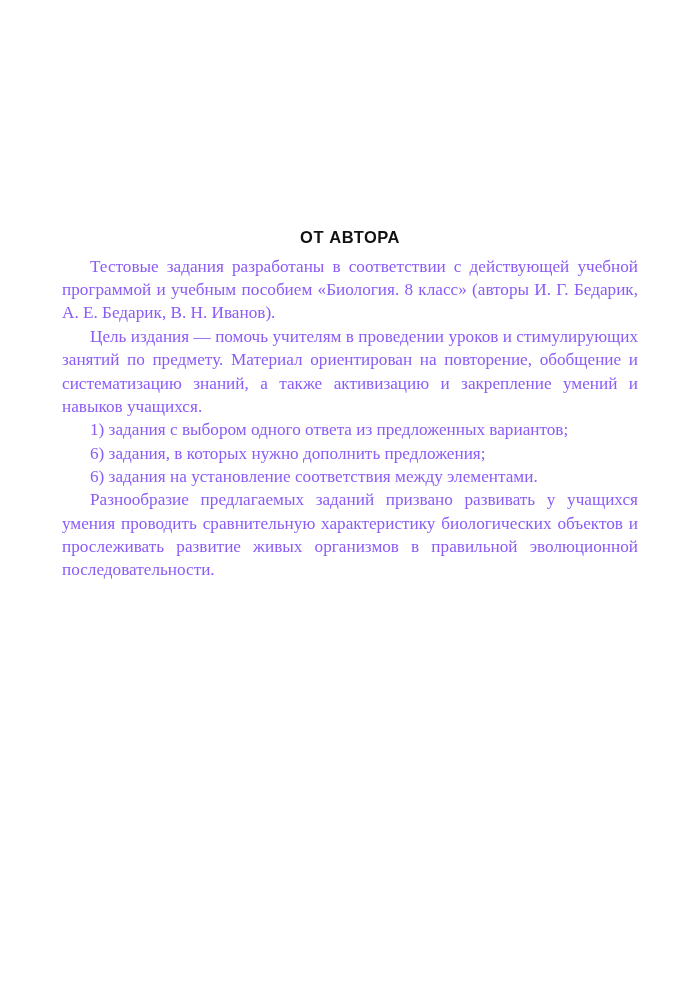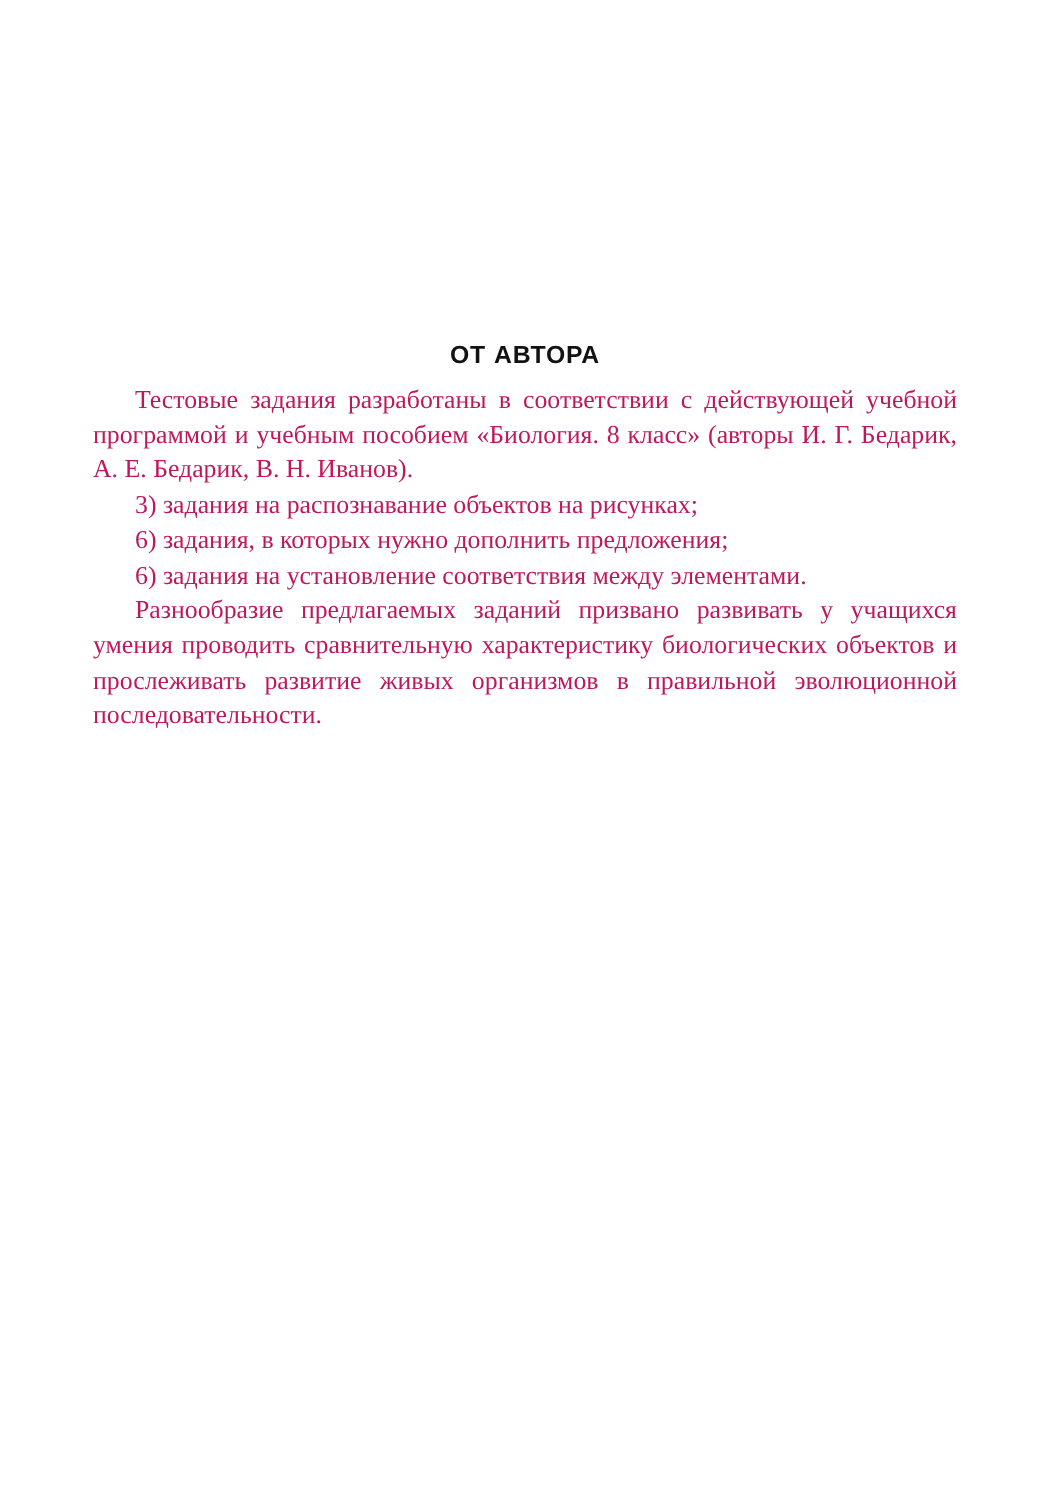"Тестовые задания разработаны в" .body-text { color: #be185d -> #8b5cf6 }
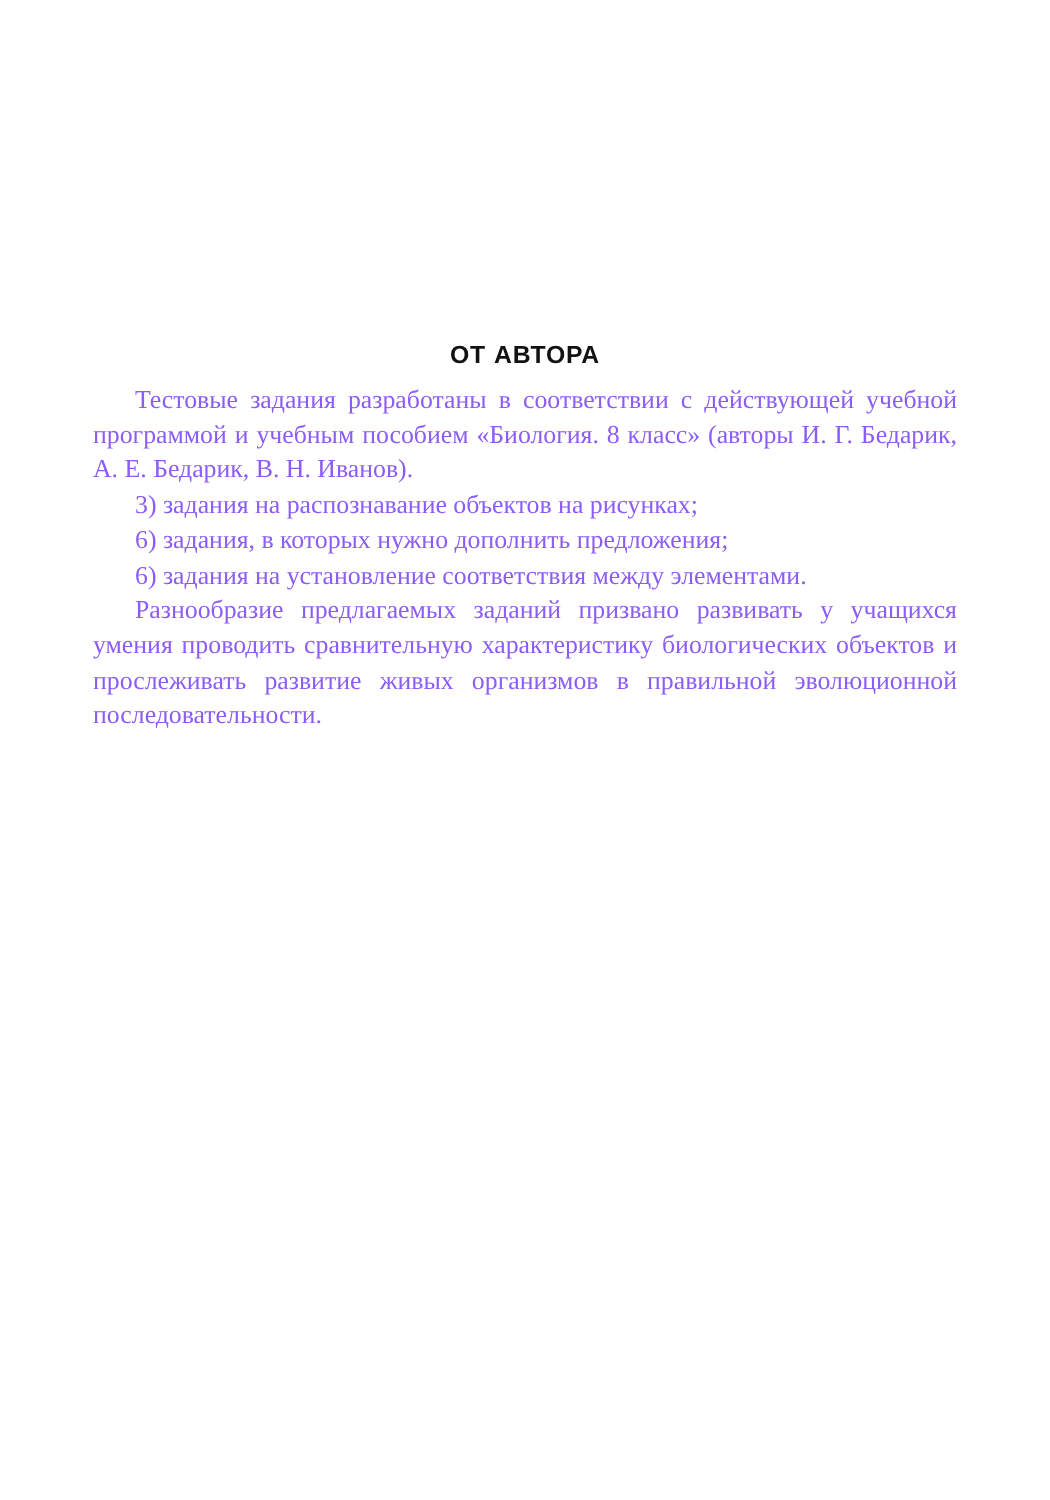"Цель издания — помочь учителям" p.para { html: none -> <p>Цель издания — помочь учителям в проведении уроков и стимулирующих занятий по предмету. Материал ориентирован на повторение, обобщение и систематизацию знаний, а также активизацию и закрепление умений и навыков учащихся.</p> }
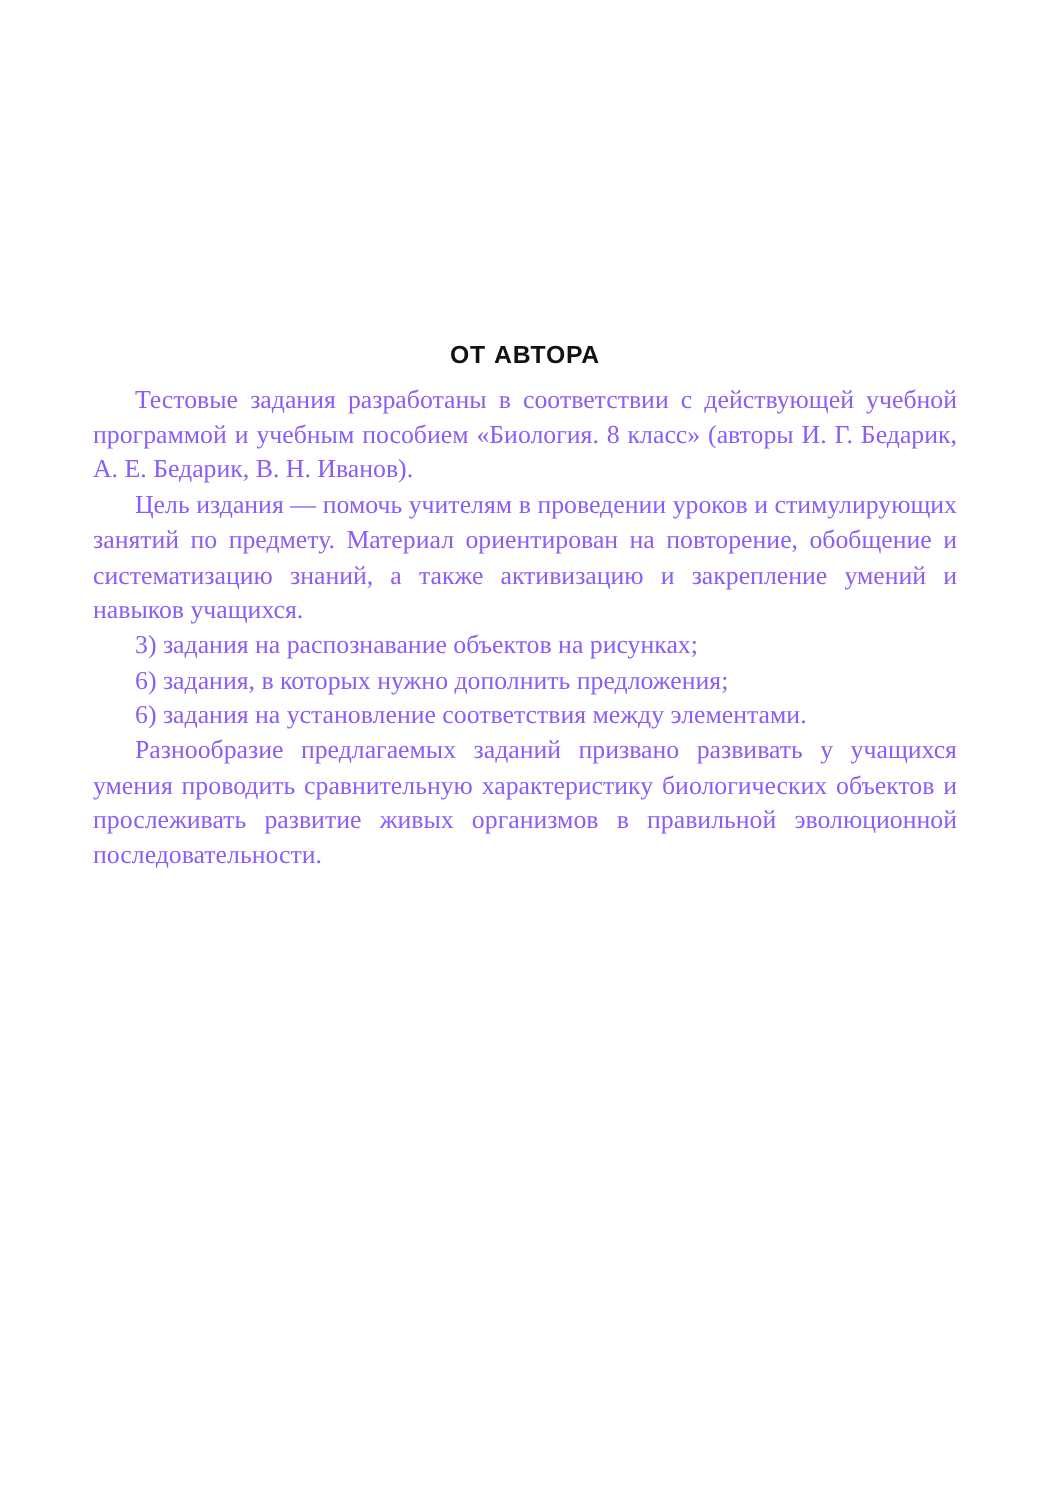"1) задания с выбором одного" li.list-item { html: none -> <li>1) задания с выбором одного ответа из предложенных вариантов;</li> }
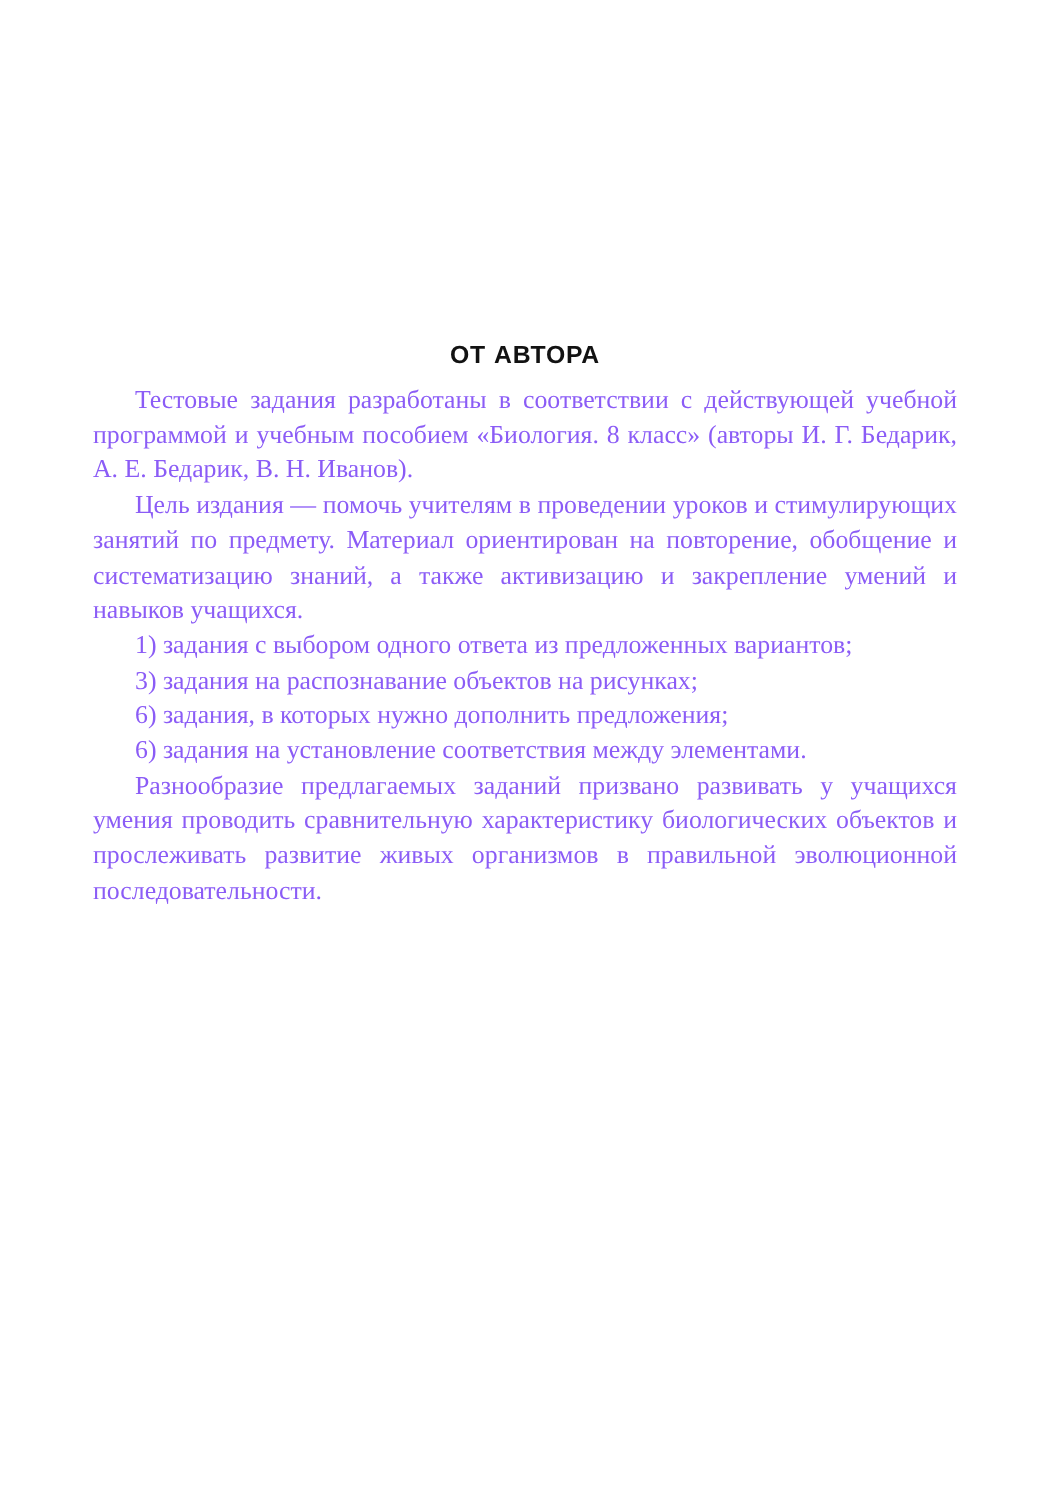"3) задания на распознавание объектов" li.list-item { html: <li>3) задания на распознавание объектов на рисунках;</li> -> none }
